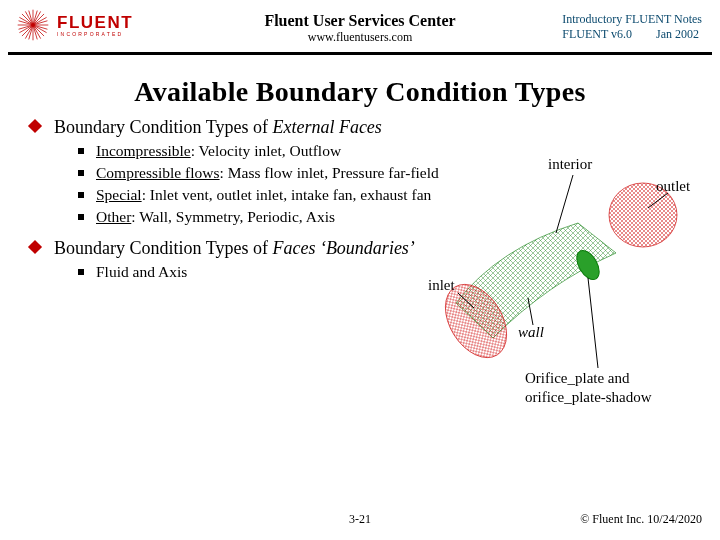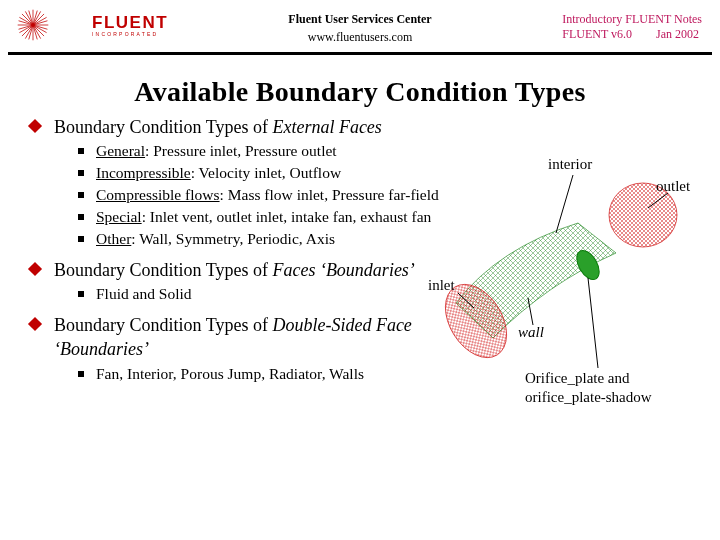"FLUENT" .logo-text { margin-left: 35px -> none }
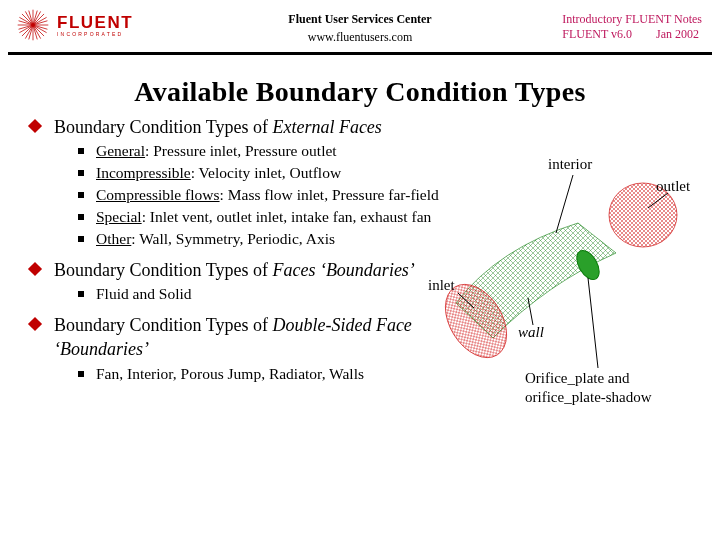"Fluent User Services Center" .center-hdr { font-size: 12px -> 16px }
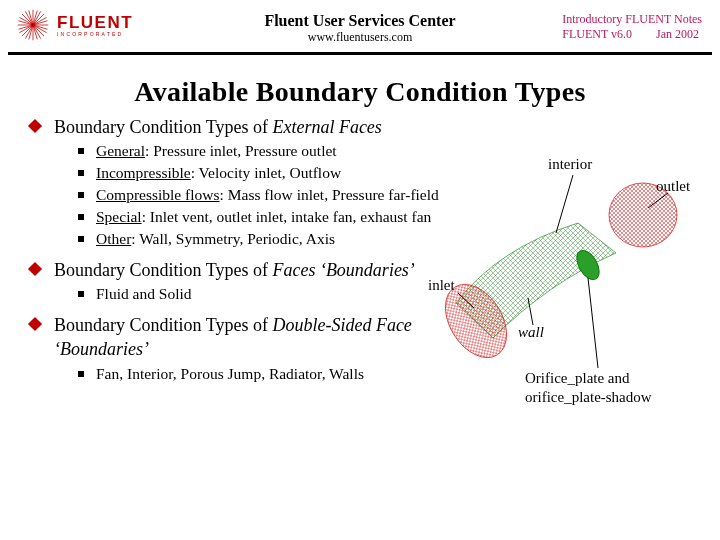"Introductory FLUENT Notes" .right-hdr { color: #be185d -> #0c4a6e }
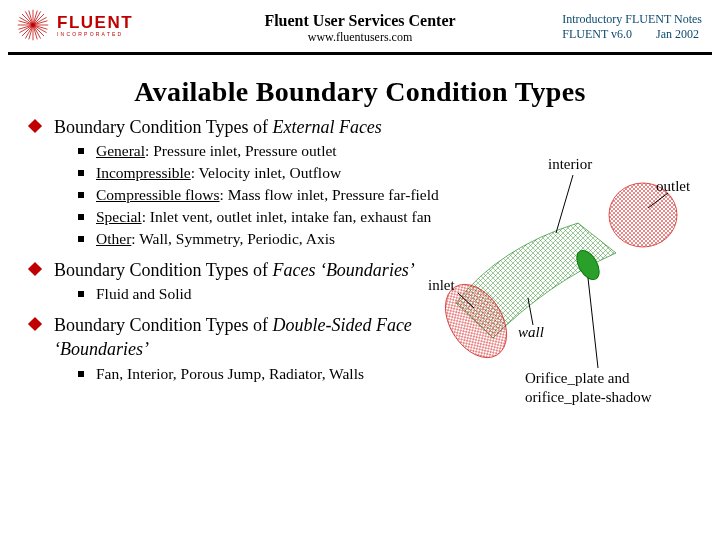"General: Pressure inlet, Pressure outlet" div.sub-item { html: <div><span></span><span>General</span><span>: Pressure inlet, Pressure outlet</span></div> -> none }
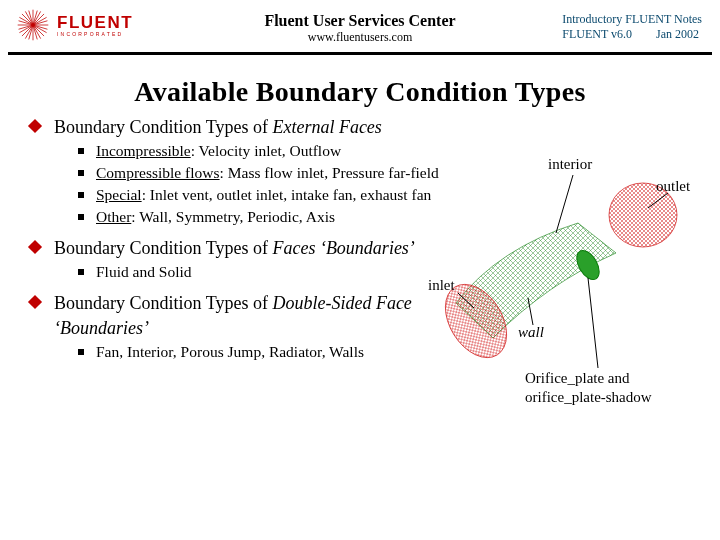"Fluid and Solid" span { text: Solid -> Axis }
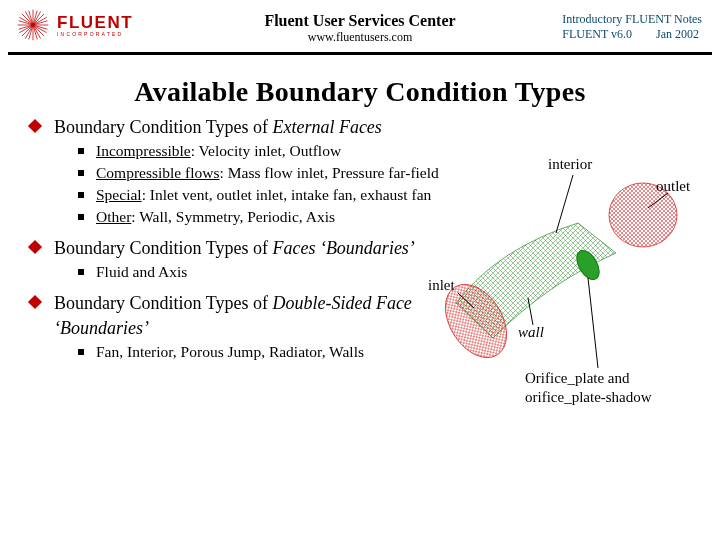"Boundary Condition Types of Double-Sided" div.section { html: <div> <div> <span></span> <span>Boundary Condition Types of </span><span>Double-Sided Face ‘Boundaries’</span> </div> <div> <div><span></span><span>Fan, Interior, Porous Jump, Radiator, Walls</span></div> </div> </div> -> none }
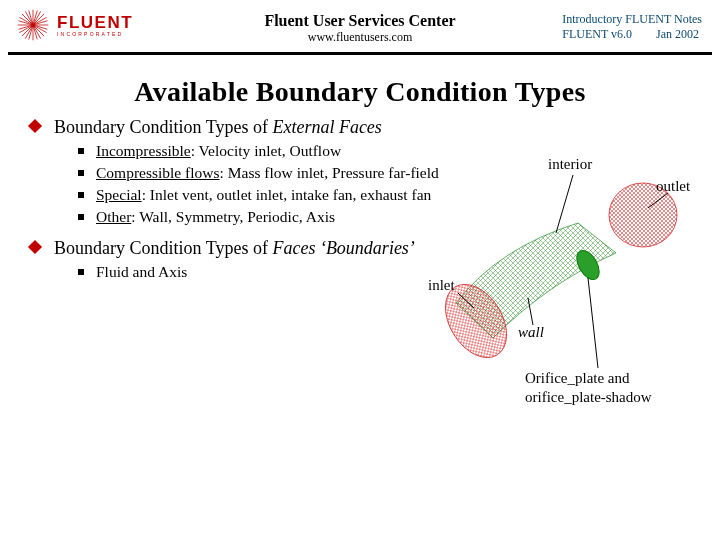"3-21" div.footer { html: none -> <div> <div>3-21</div> <div>© Fluent Inc. 10/24/2020</div> </div> }
